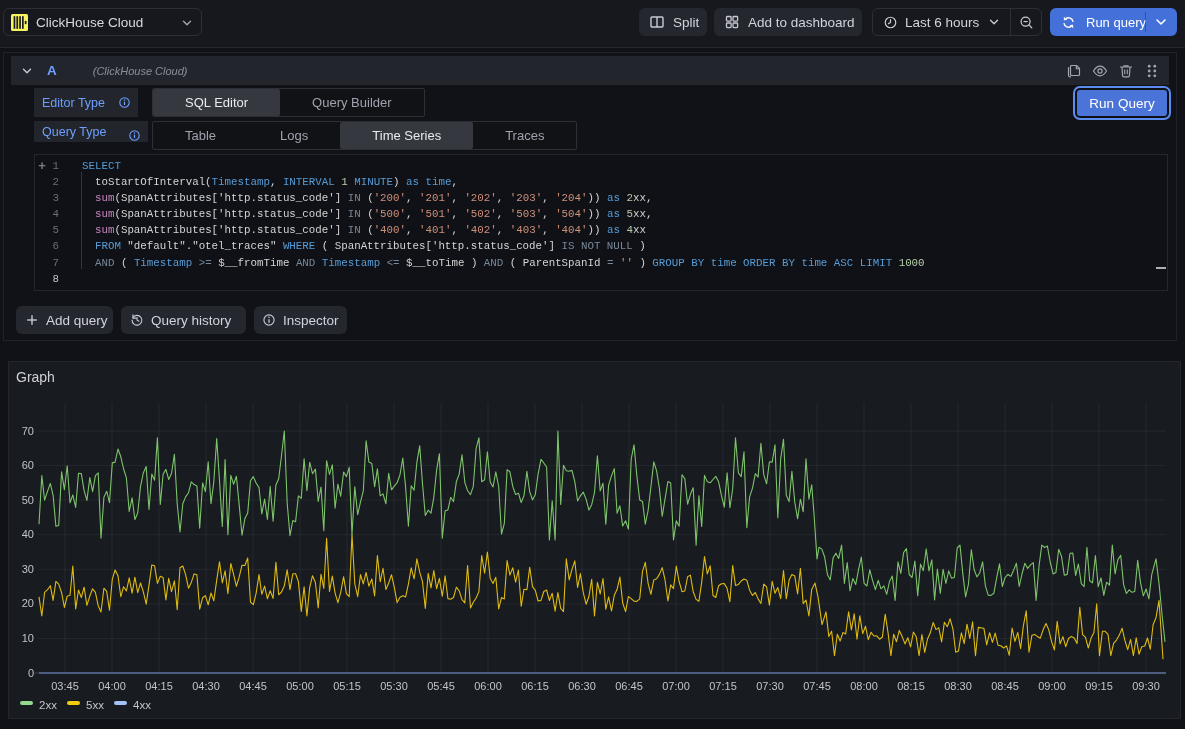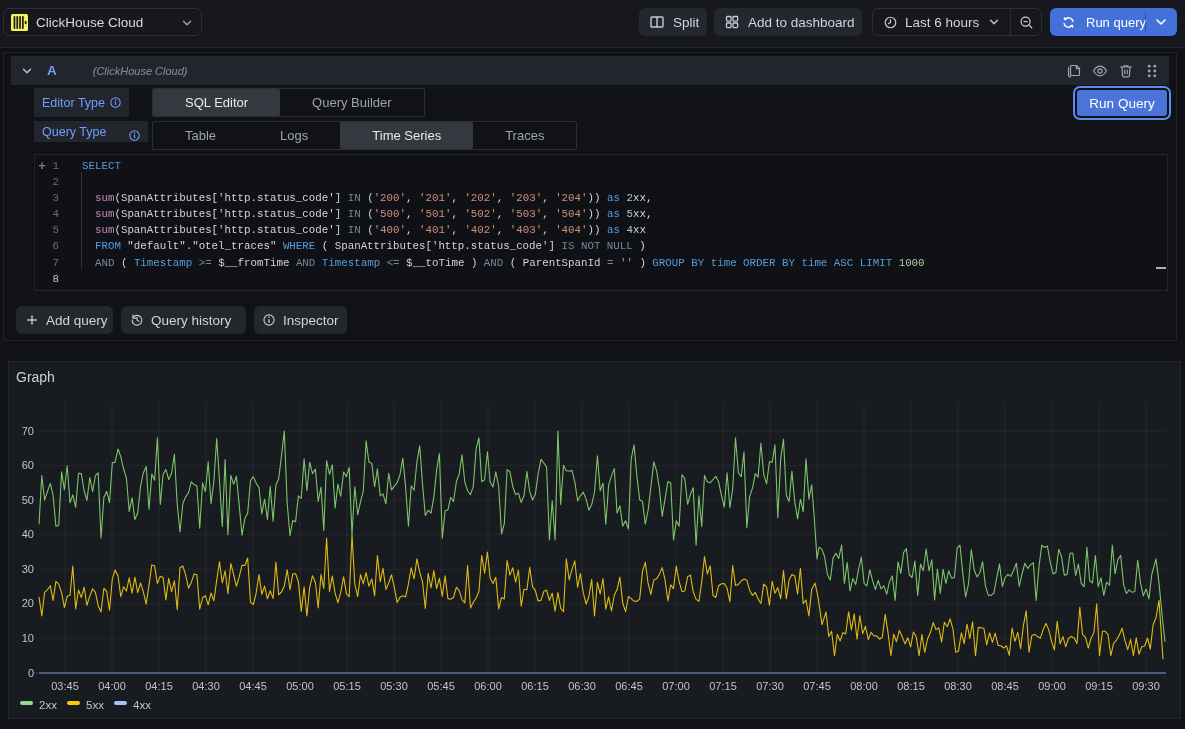"Editor Type" div.abs { width: 95px -> 104px }
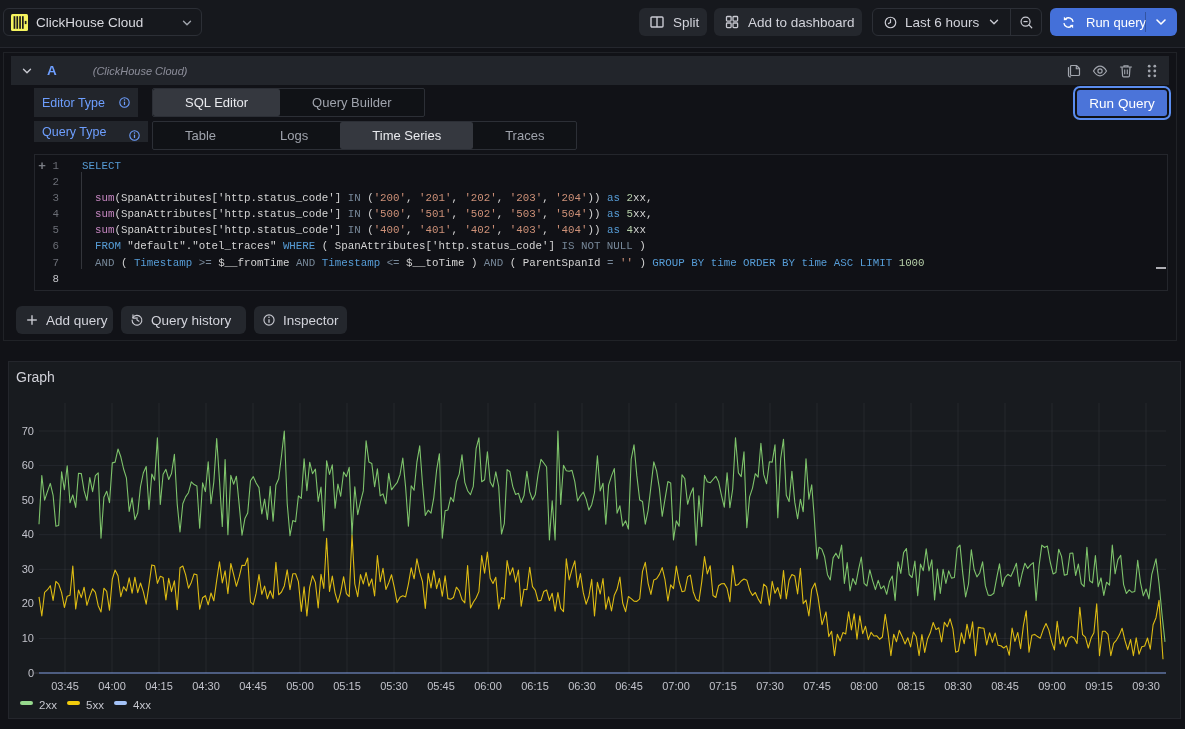"toStartOfInterval(Timestamp, INTERVAL 1" div.ct { html: none -> <div><span> toStartOfInterval(</span><span>Timestamp</span><span>, </span><span>INTERVAL</span><span> </span><span>1</span><span> </span><span>MINUTE</span><span>) </span><span>as</span><span> </span><span>time</span><span>,</span></div> }
